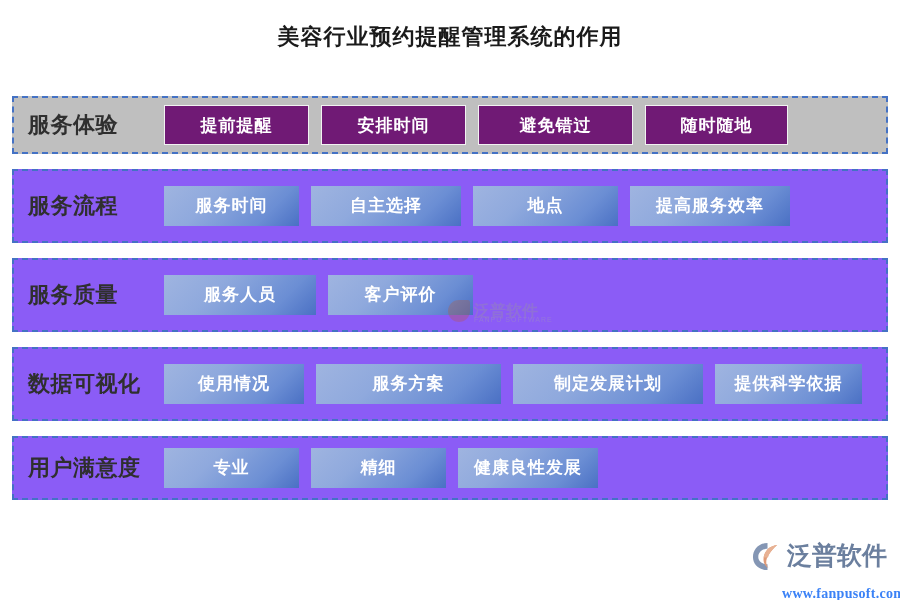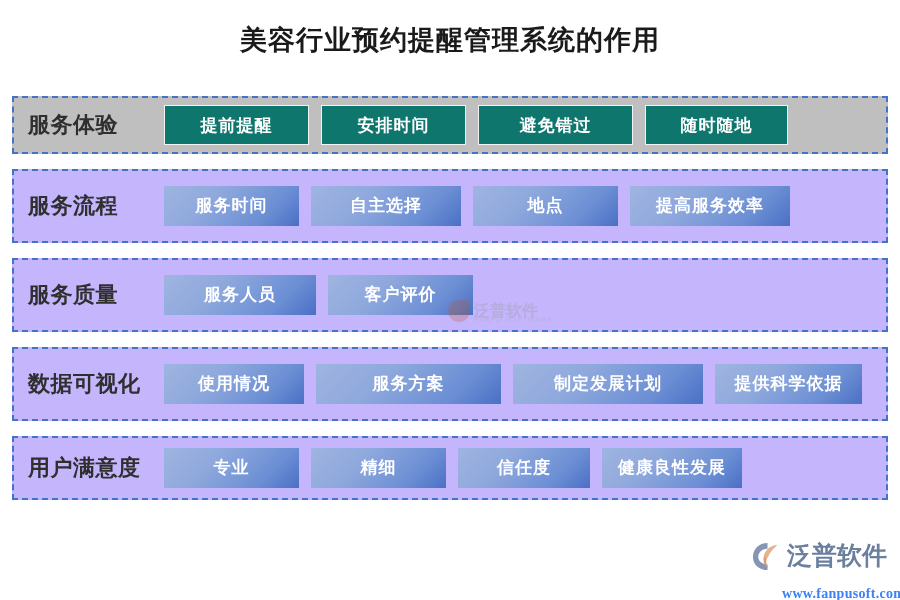"美容行业预约提醒管理系统的作用" .page-title { font-size: 27px -> 22px }
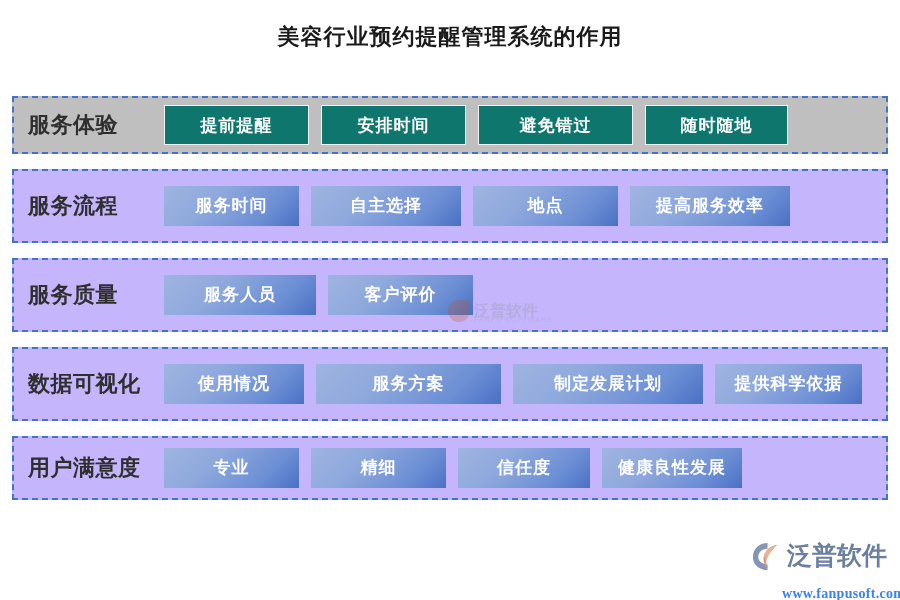"提前提醒" .chip-gray { background: #0f766e -> #701a75 }
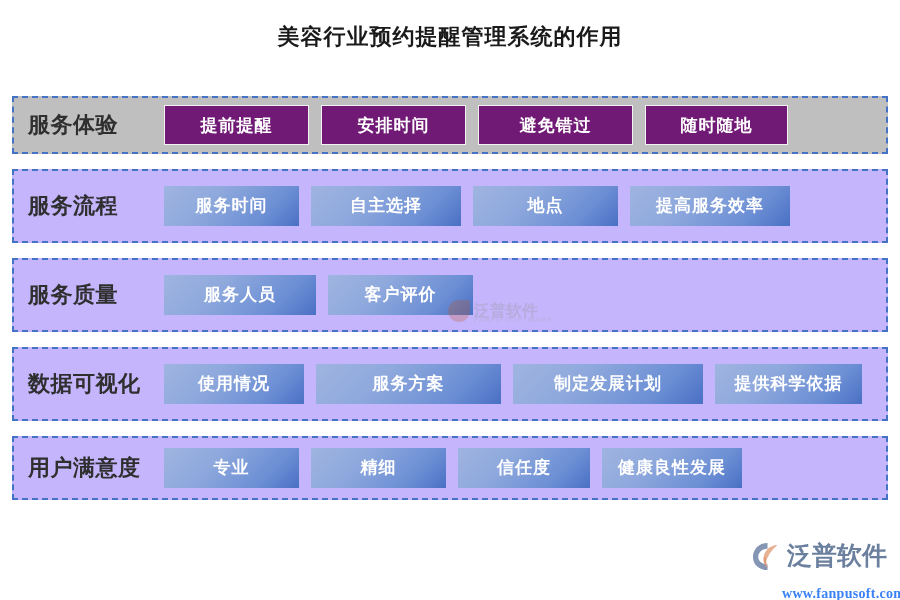"服务流程" .band.band-plain { background: #c4b5fd -> #8b5cf6 }
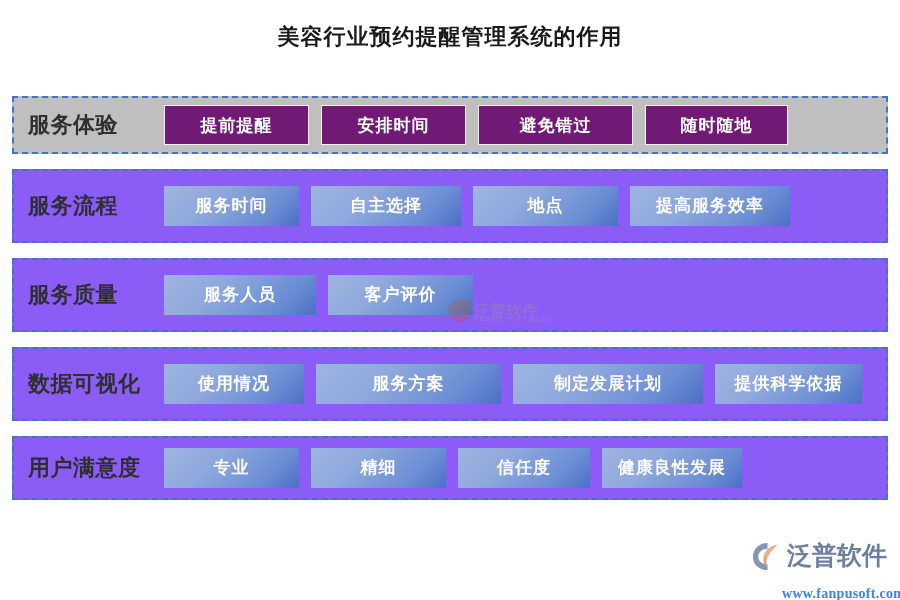"信任度" div.chip { html: <div>信任度</div> -> none }
